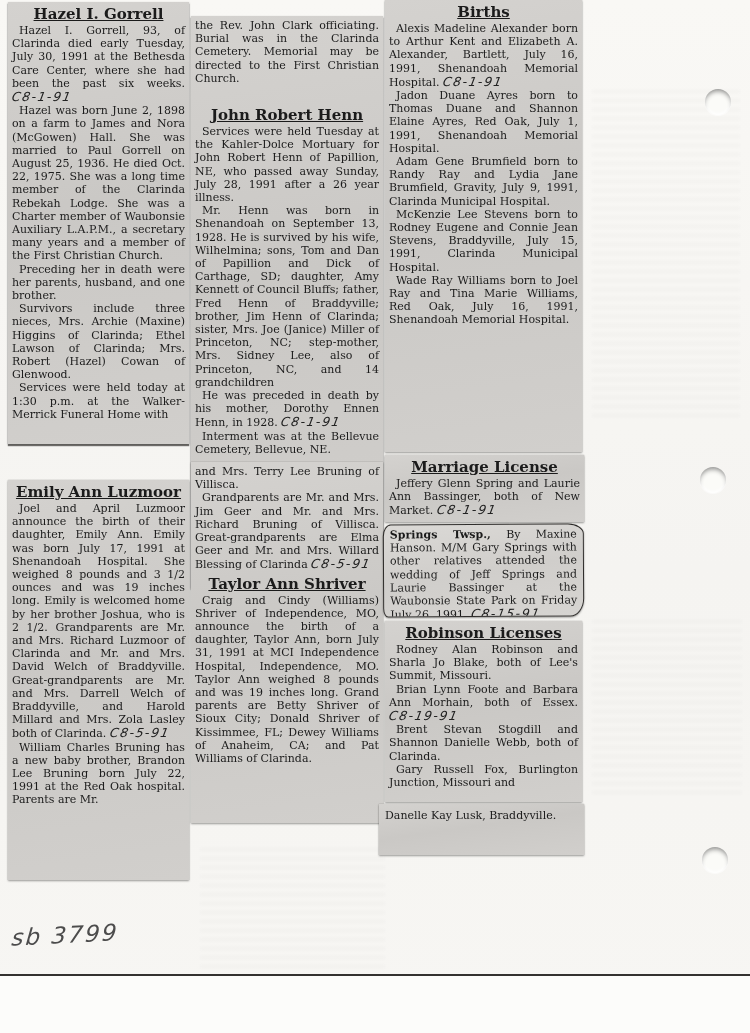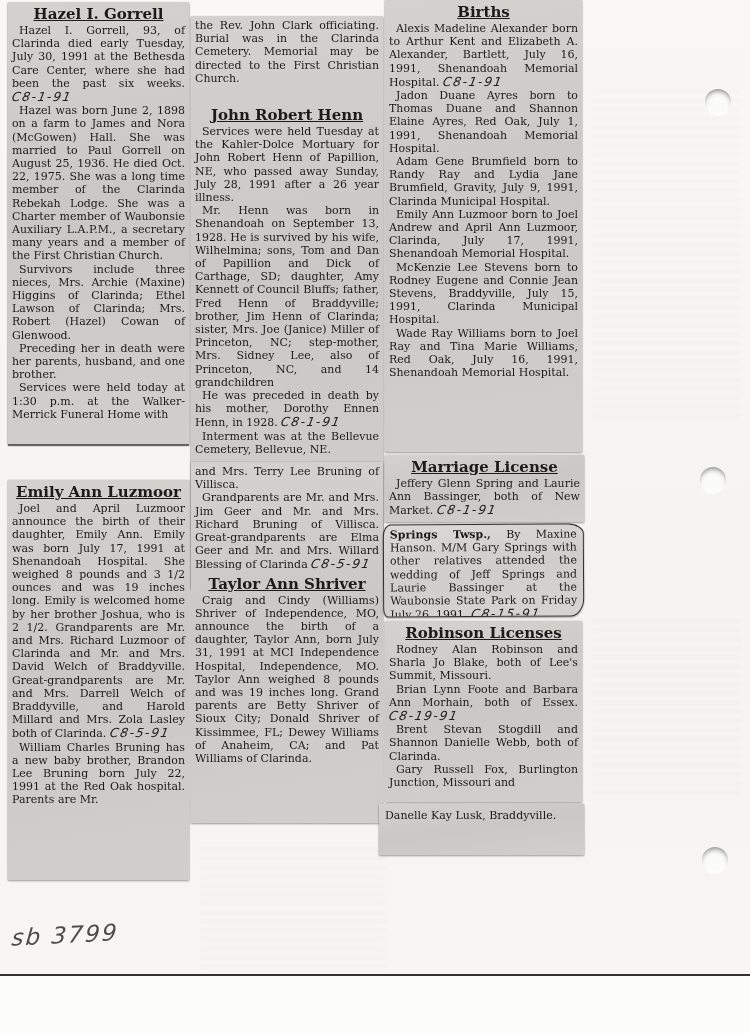"Emily Ann Luzmoor born to" p.np { html: <p><span>Emily Ann Luzmoor born to Joel Andrew and April Ann Luzmoor, Clarinda, July 17, 1991, Shenandoah Memorial Hospital.</span></p> -> none }
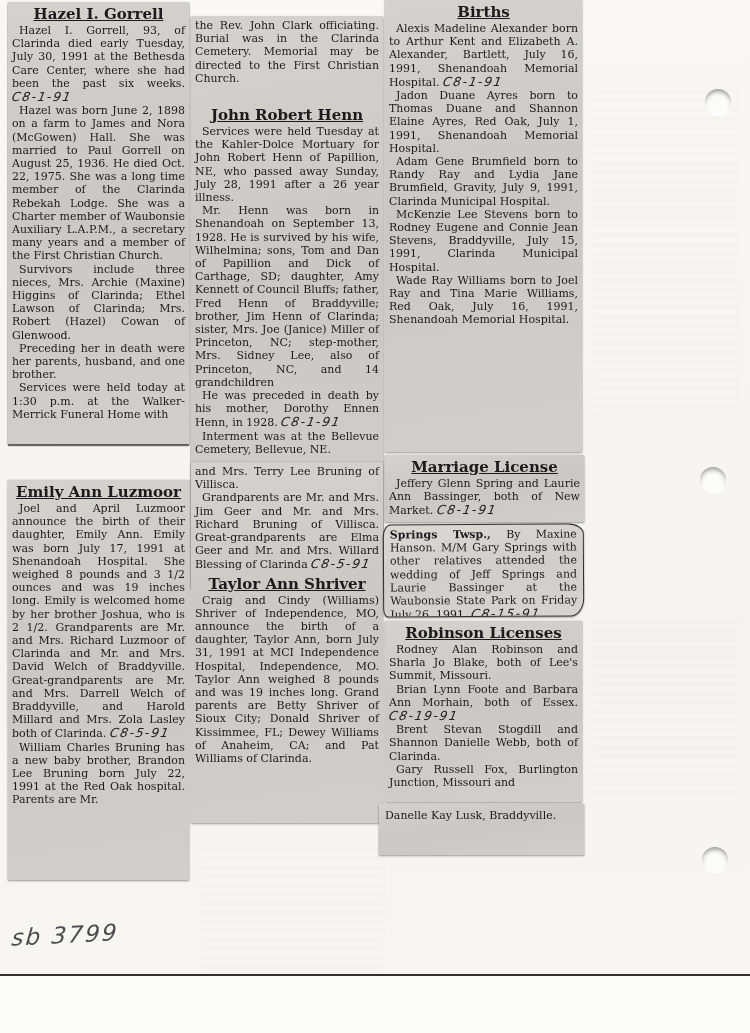"Survivors include three nieces, Mrs." p.np { order: before "Preceding her in death were" -> after "Preceding her in death were" }
